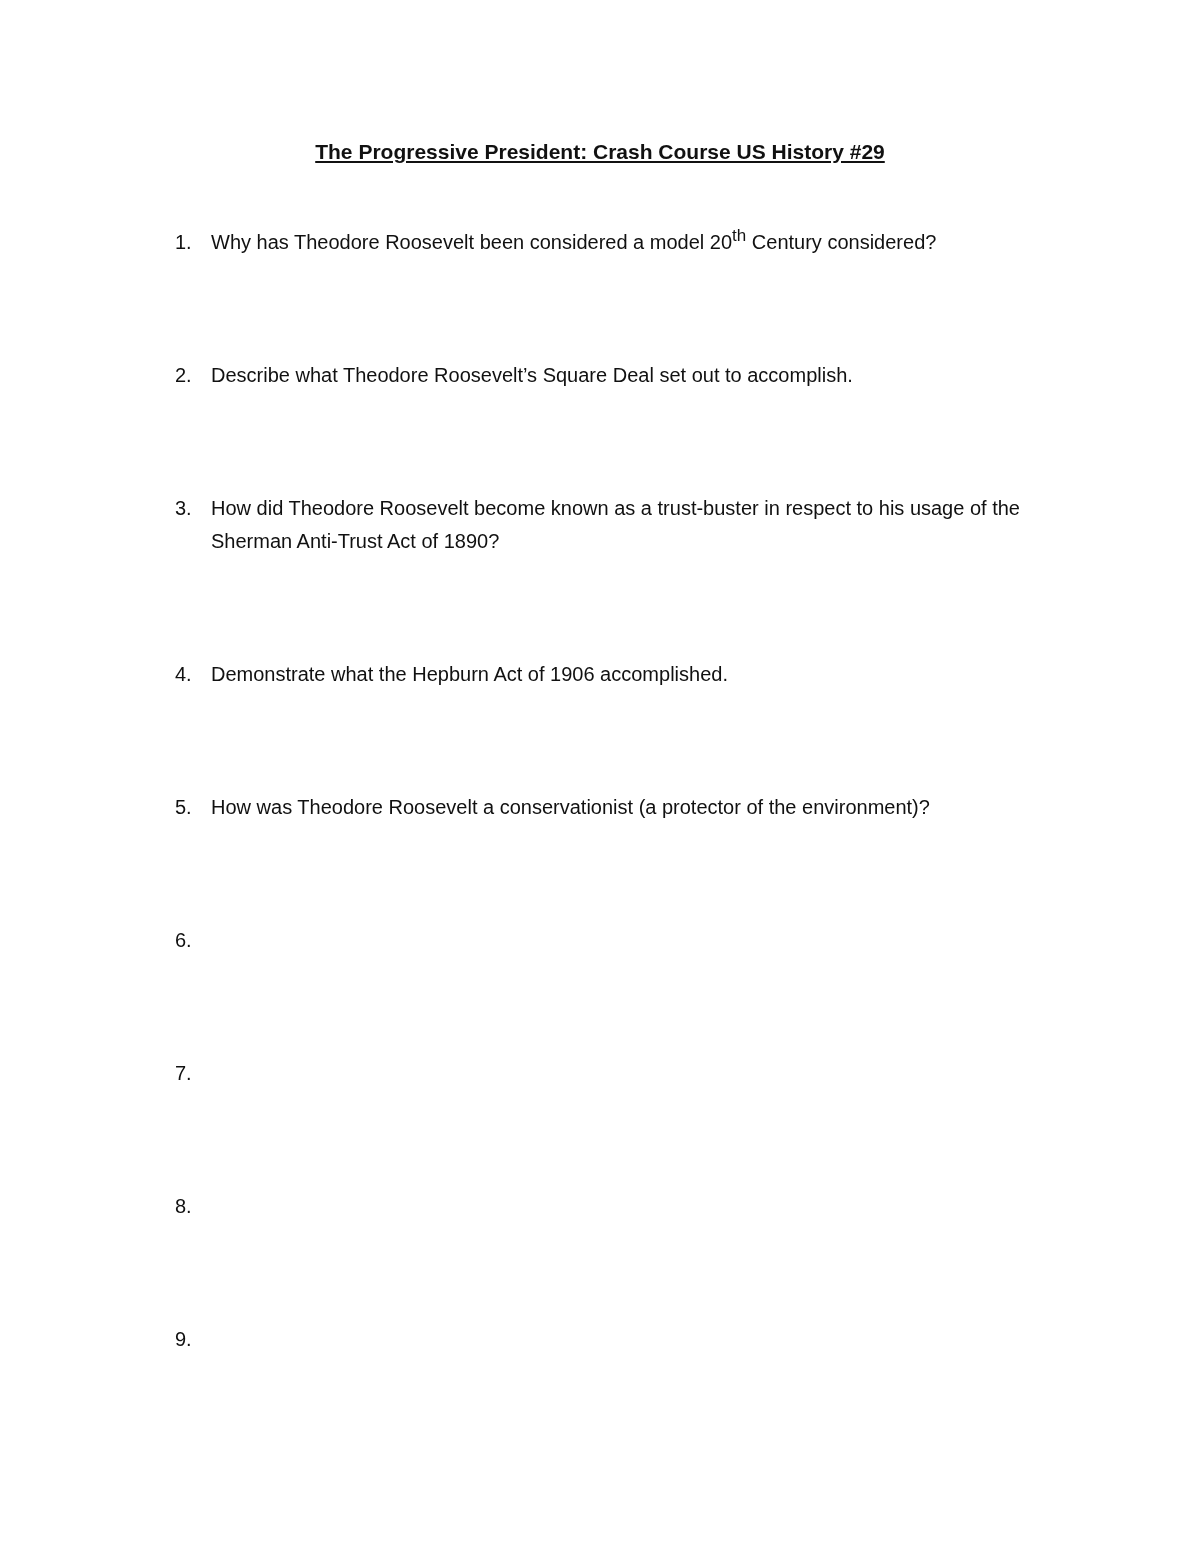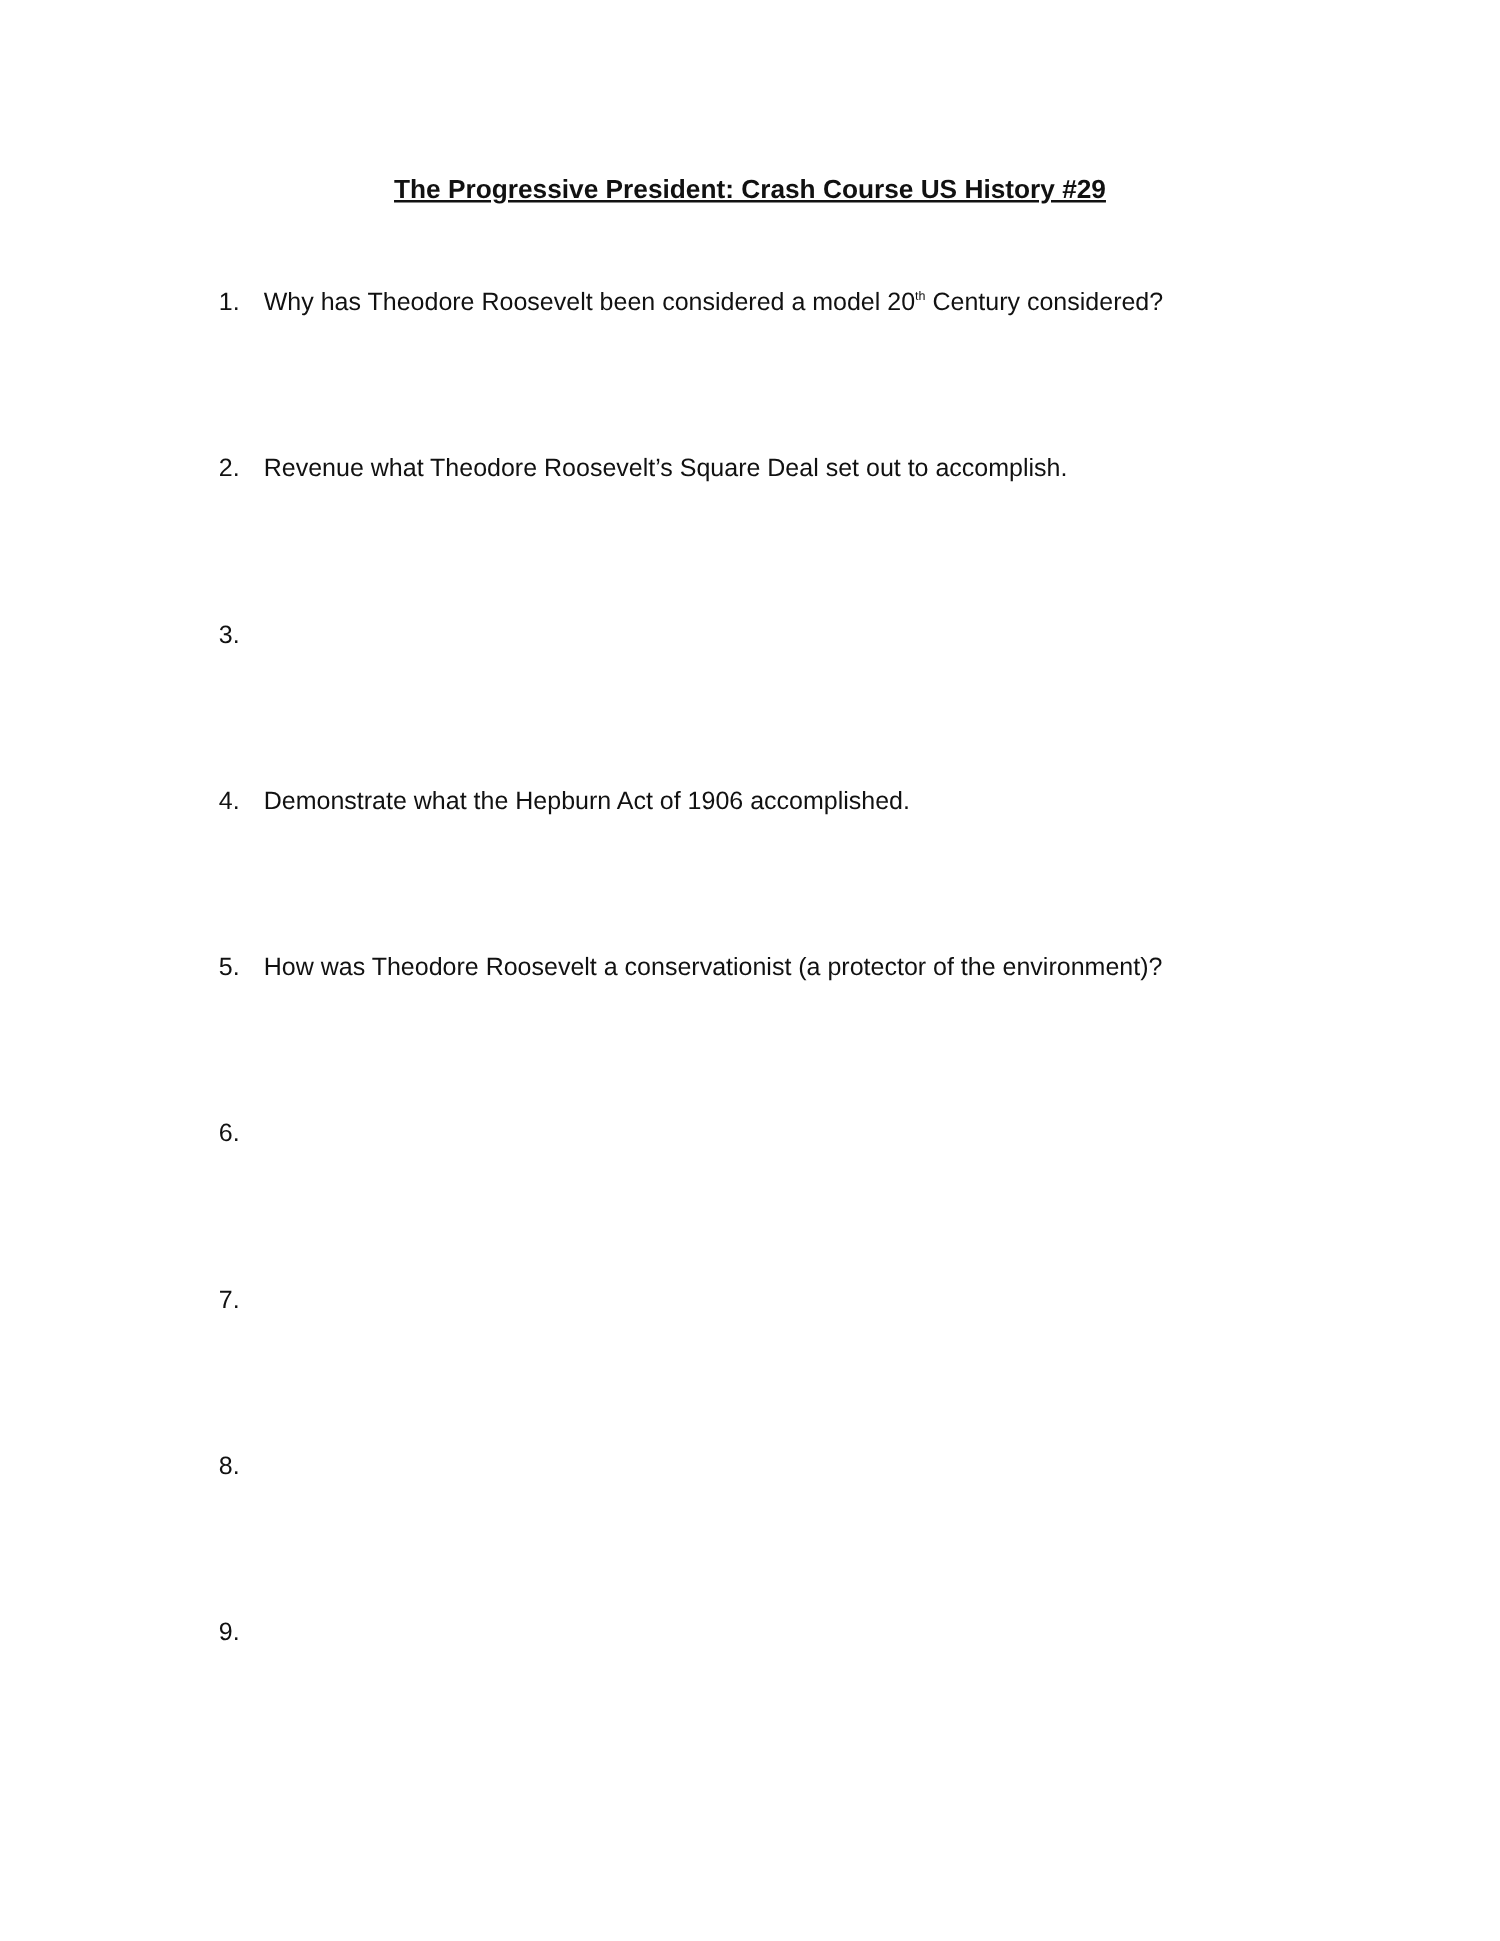"th" .q-text sup { font-size: 10px -> 17px }
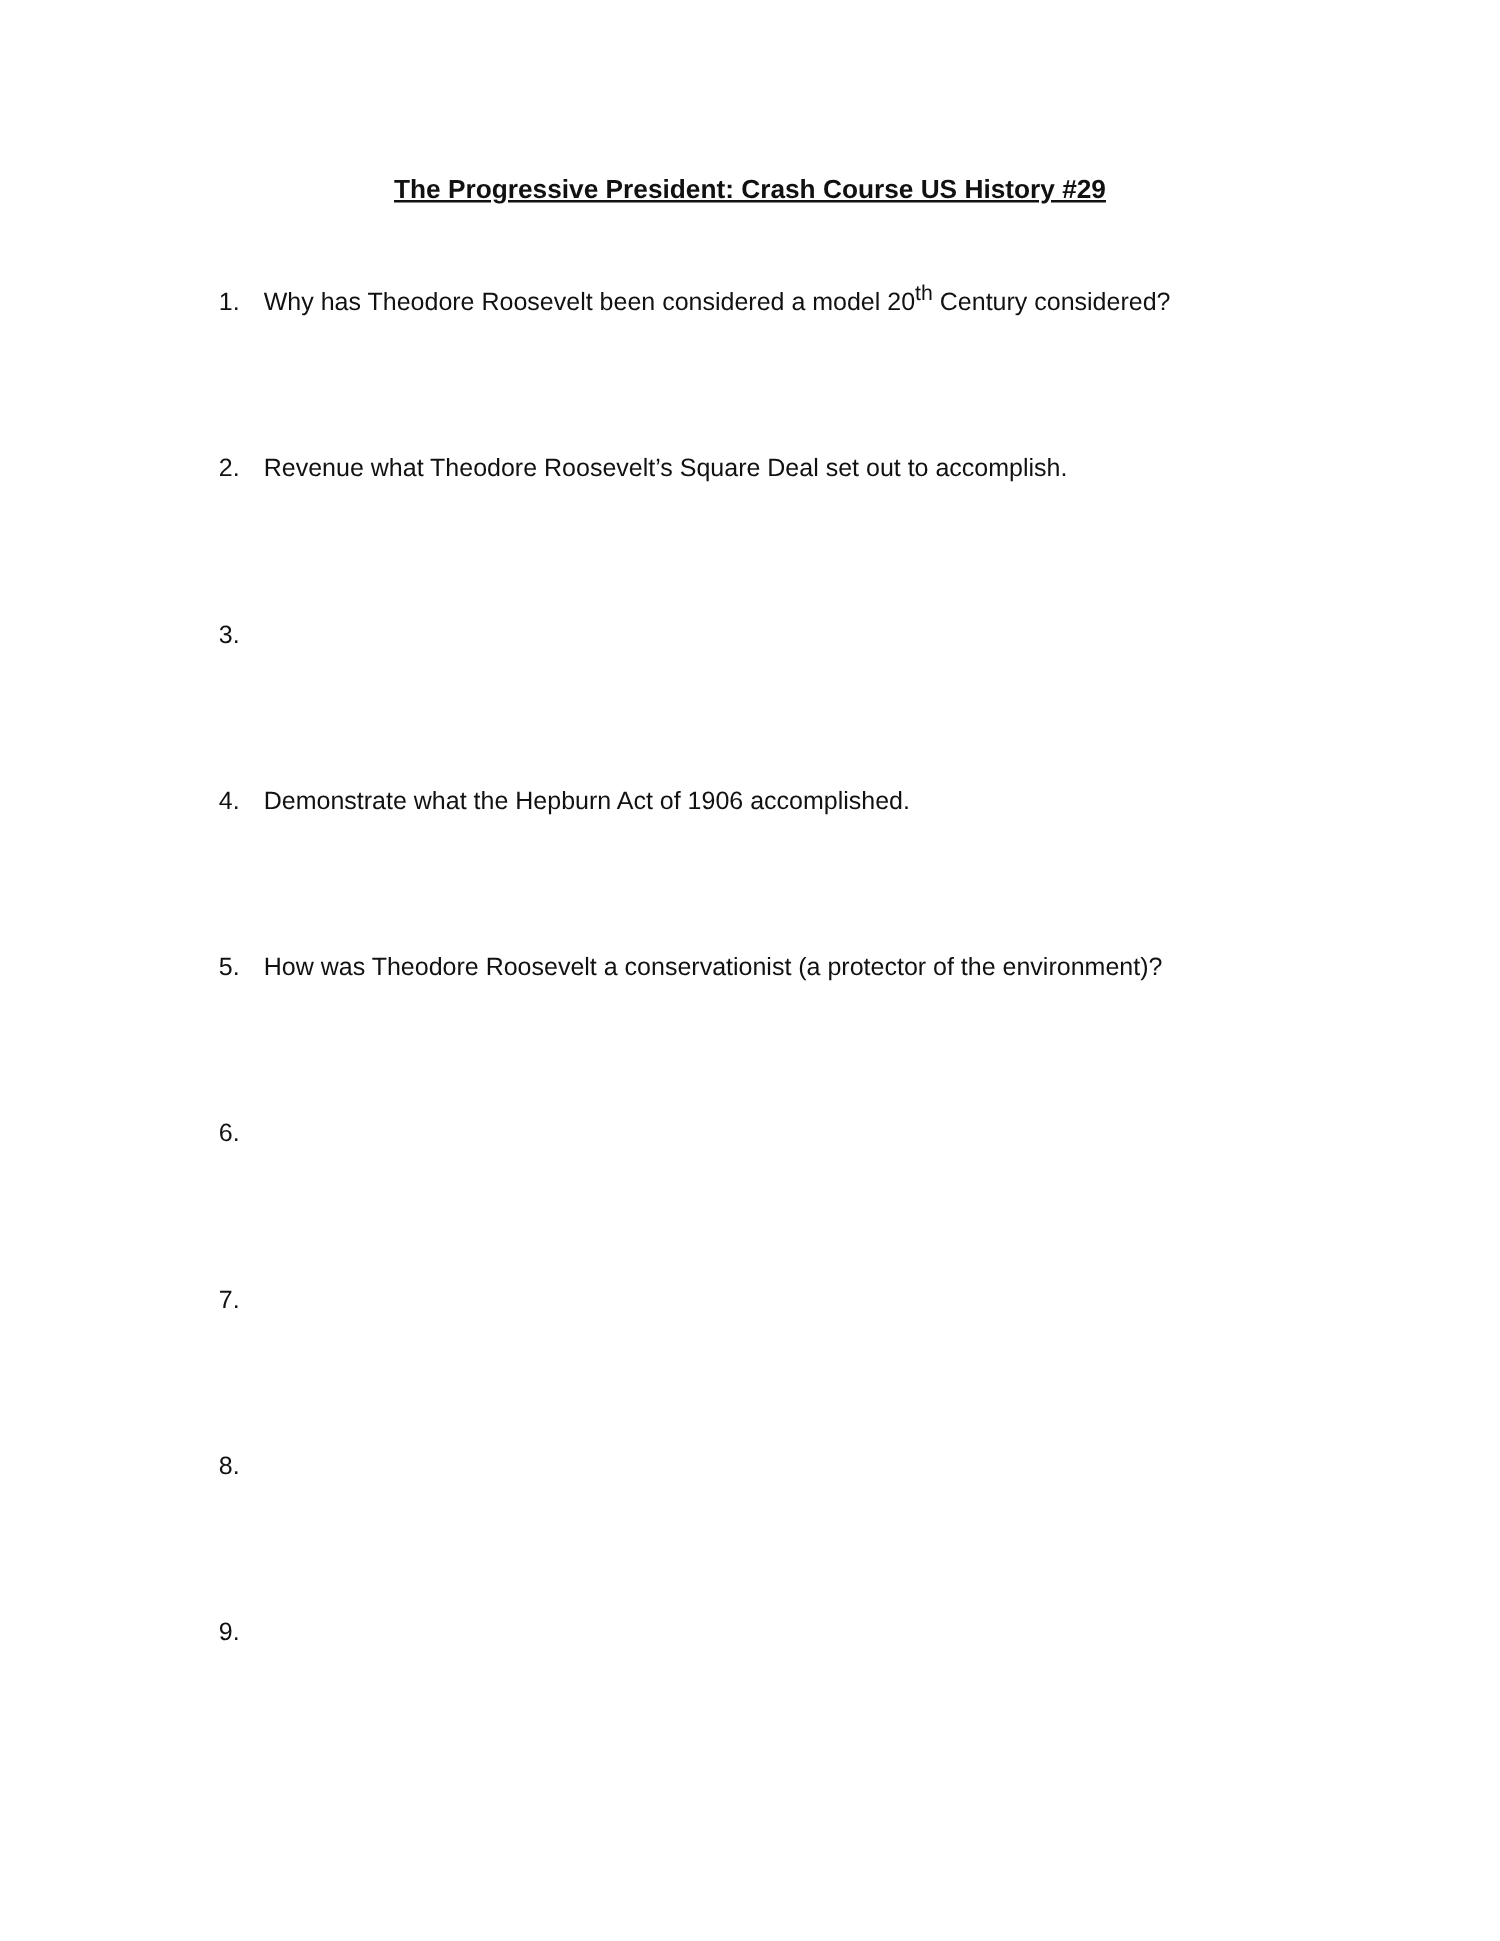"Revenue what Theodore Roosevelt’s Square" span { text: Revenue -> Describe }
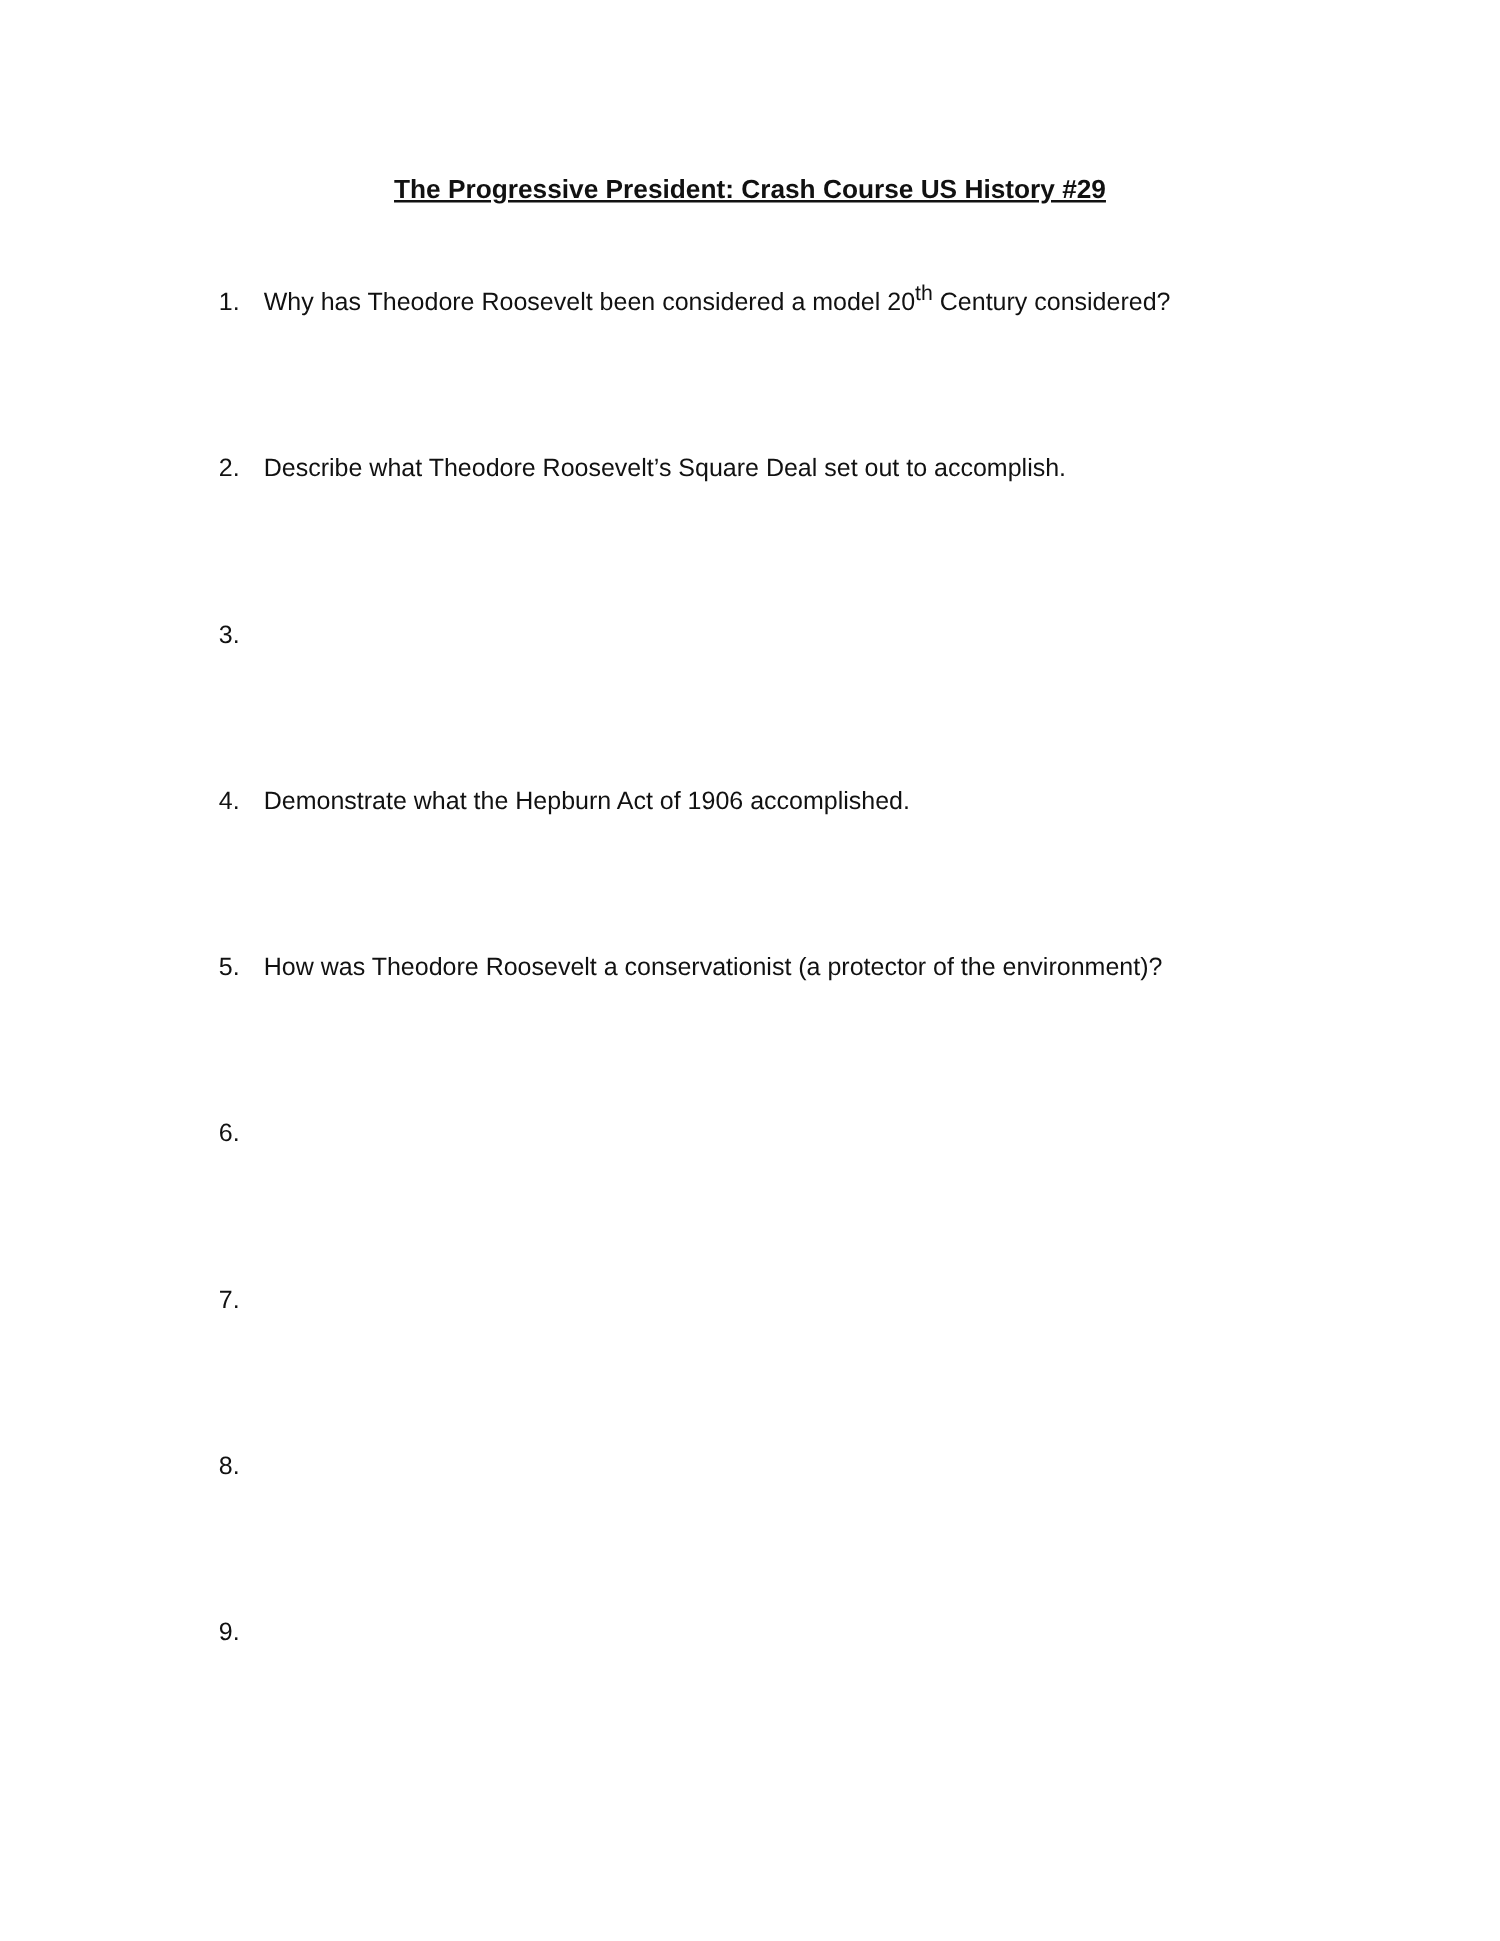"How did Theodore Roosevelt become" span.q-text { html: none -> <span><span>How did Theodore Roosevelt become known as a trust-buster in respect to his usage of the Sherman Anti-Trust Act of 1890?</span><sup></sup><span></span></span> }
